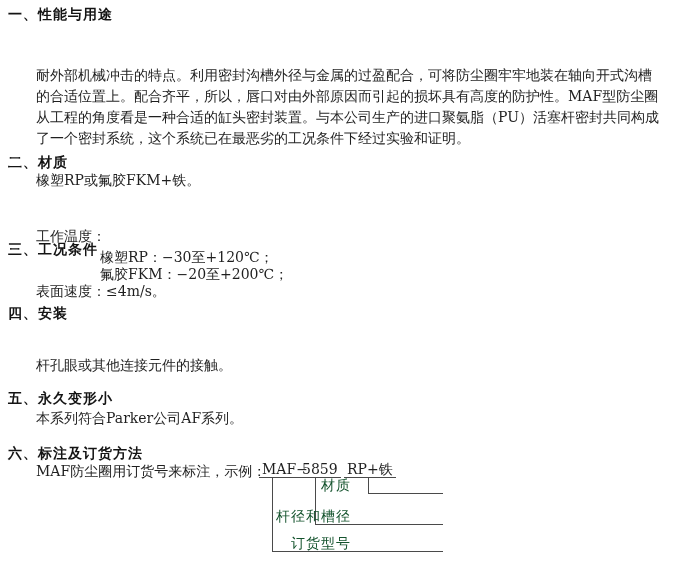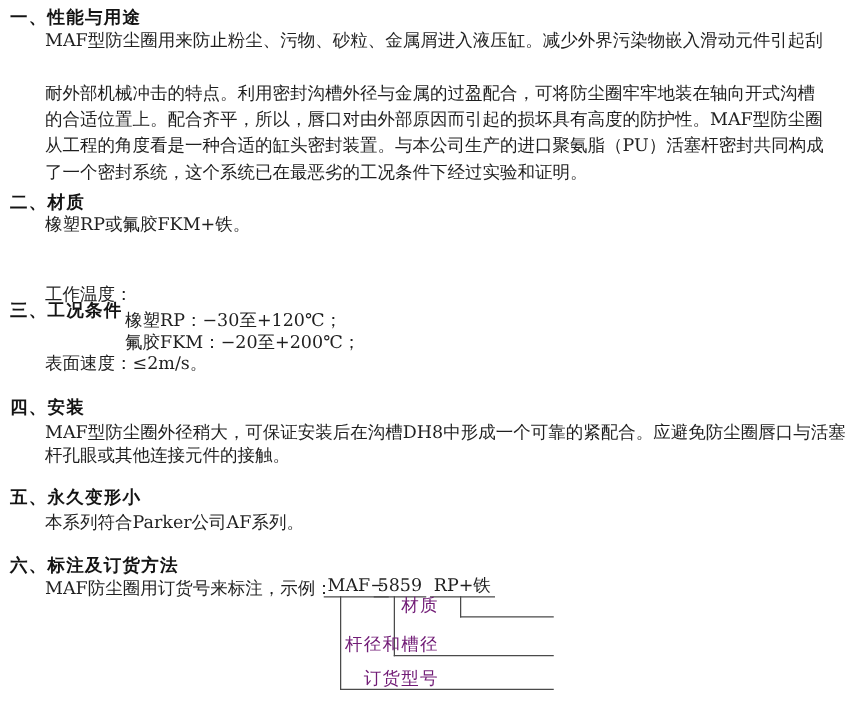"MAF型防尘圈用来防止粉尘、污物、砂粒、金属屑进入液压缸。减少外界污染物嵌入滑动" div.ln { html: <div>MAF型防尘圈用来防止粉尘、污物、砂粒、金属屑进入液压缸。减少外界污染物嵌入滑动元件引起刮</div> -> none }
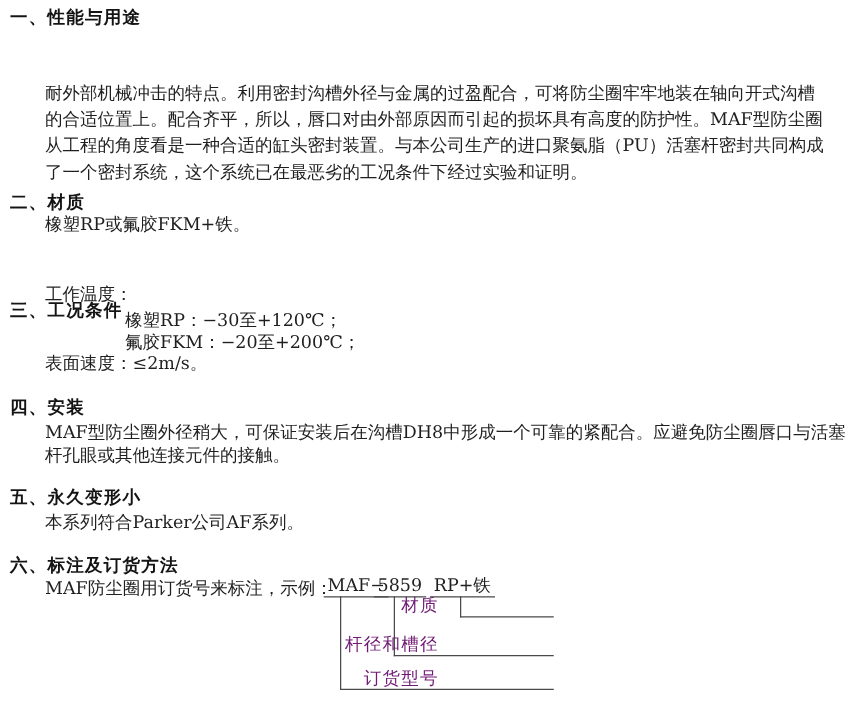"表面速度：≤2m/s。" div.ln { text: 2m/s -> 4m/s }
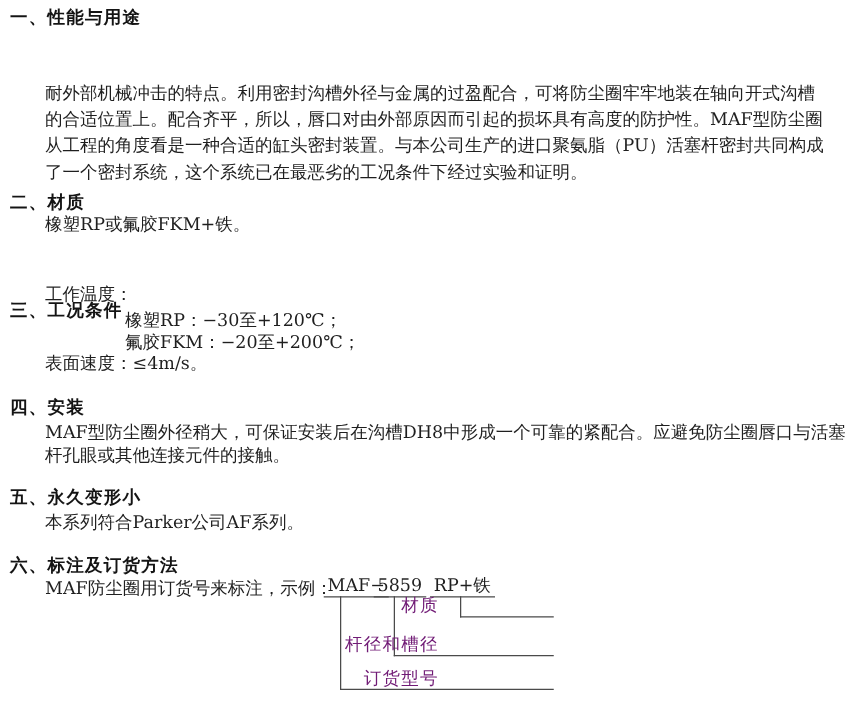"四、安装" div.hd { top: 319px -> 306px }
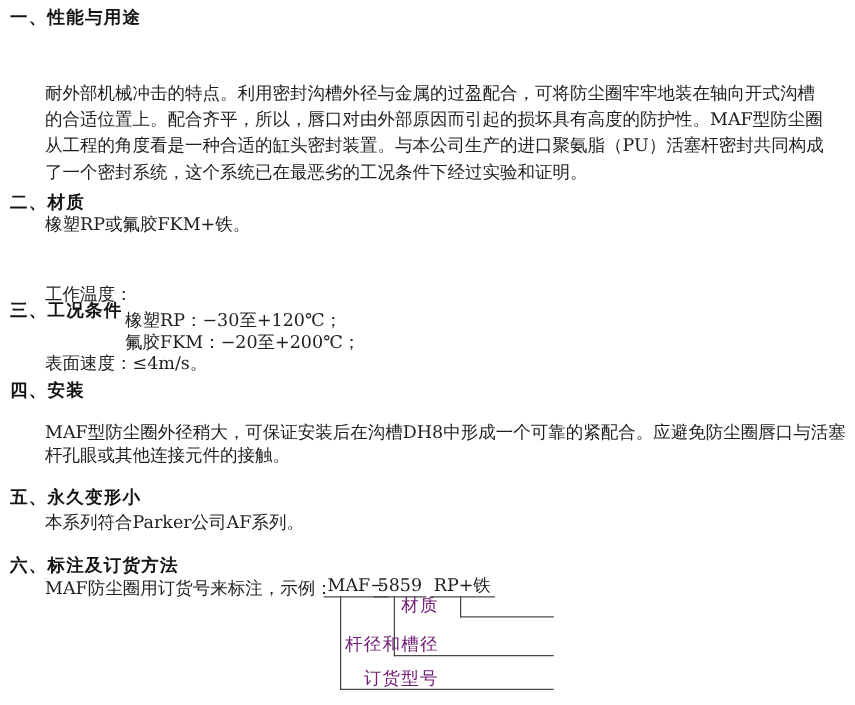"MAF型防尘圈外径稍大，可保证安装后在沟槽DH8中形成一个可靠的紧配合。应避免防" div.ln { html: <div>MAF型防尘圈外径稍大，可保证安装后在沟槽DH8中形成一个可靠的紧配合。应避免防尘圈唇口与活塞</div> -> none }
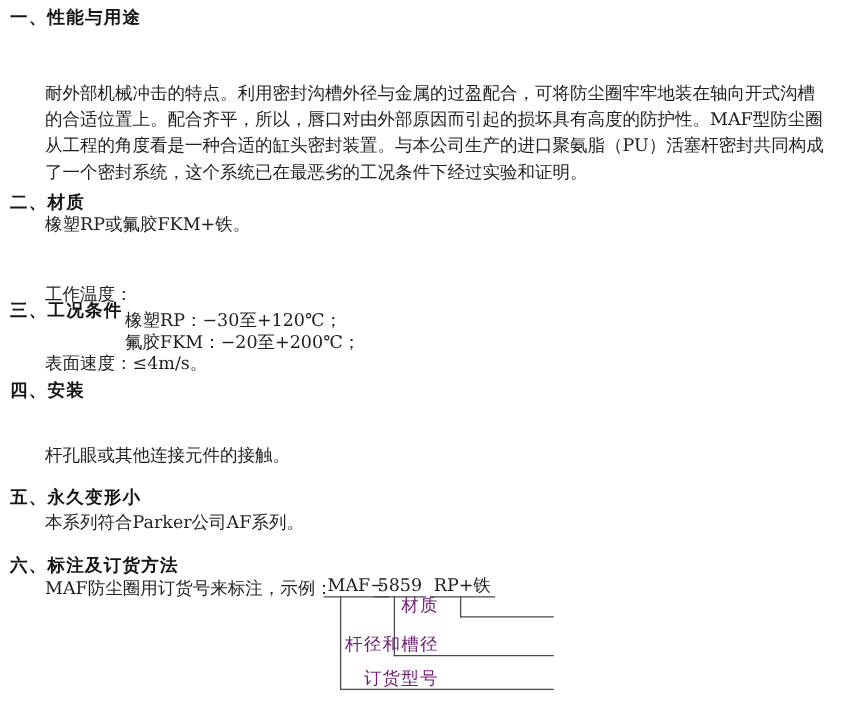"材质" .dlabel { color: #701a75 -> #14532d }
